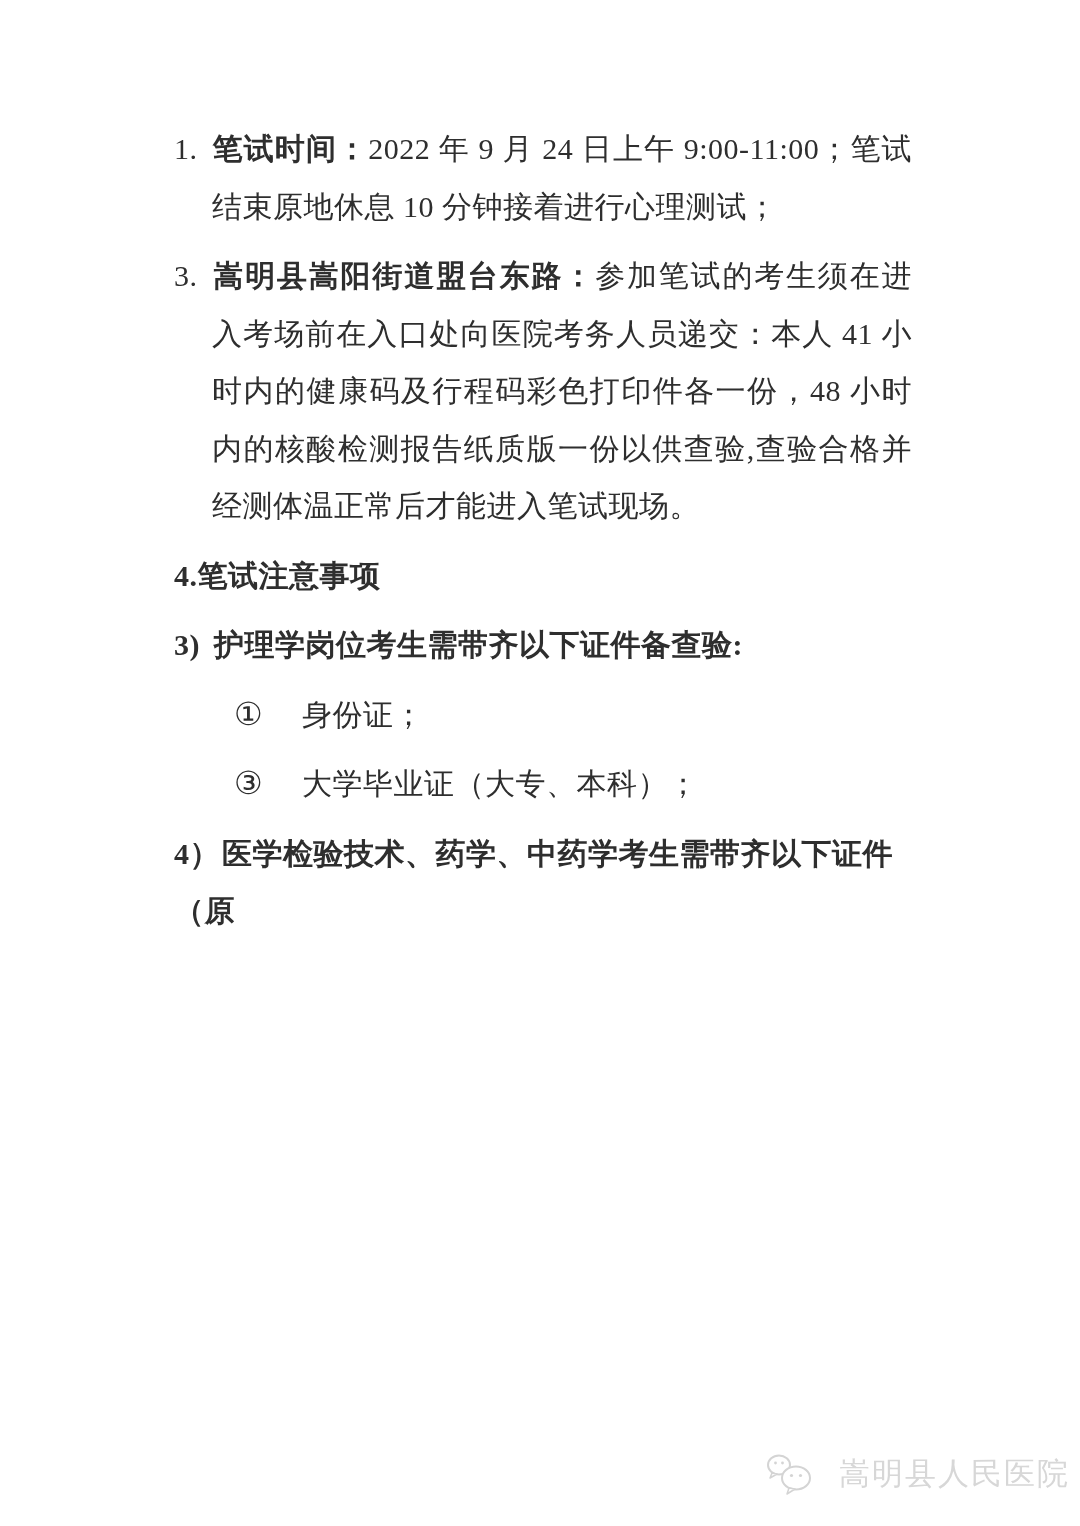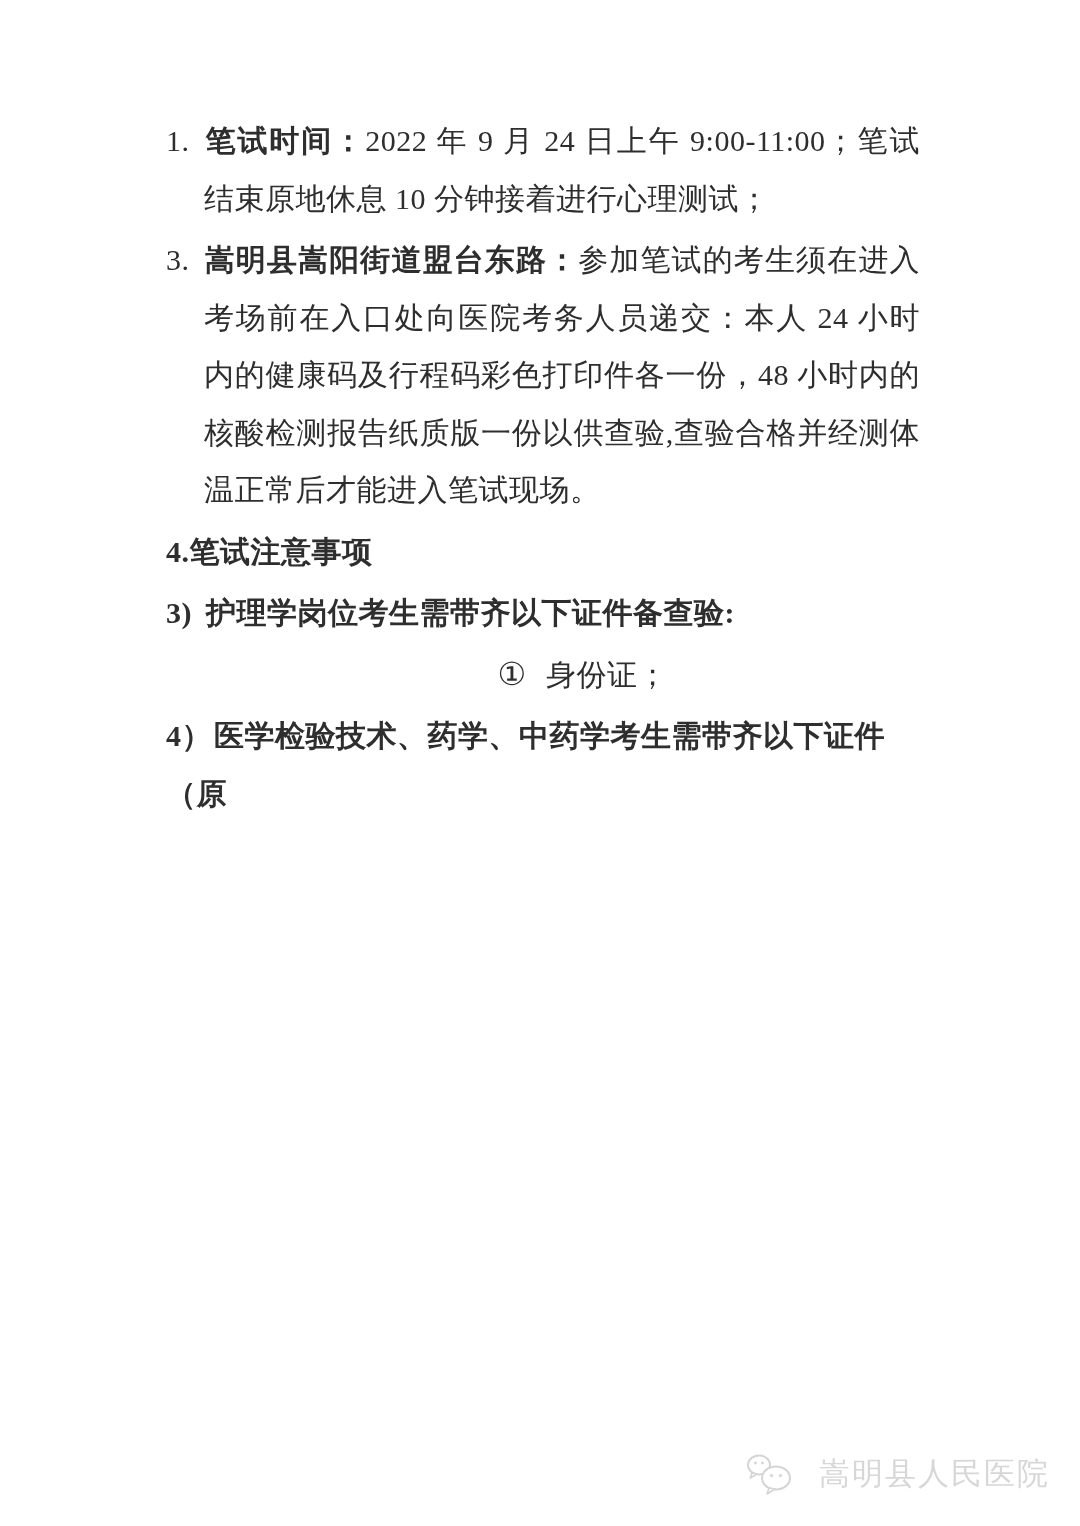"1. 笔试时间：2022 年 9 月" .content p { margin: 4px -> 12px }
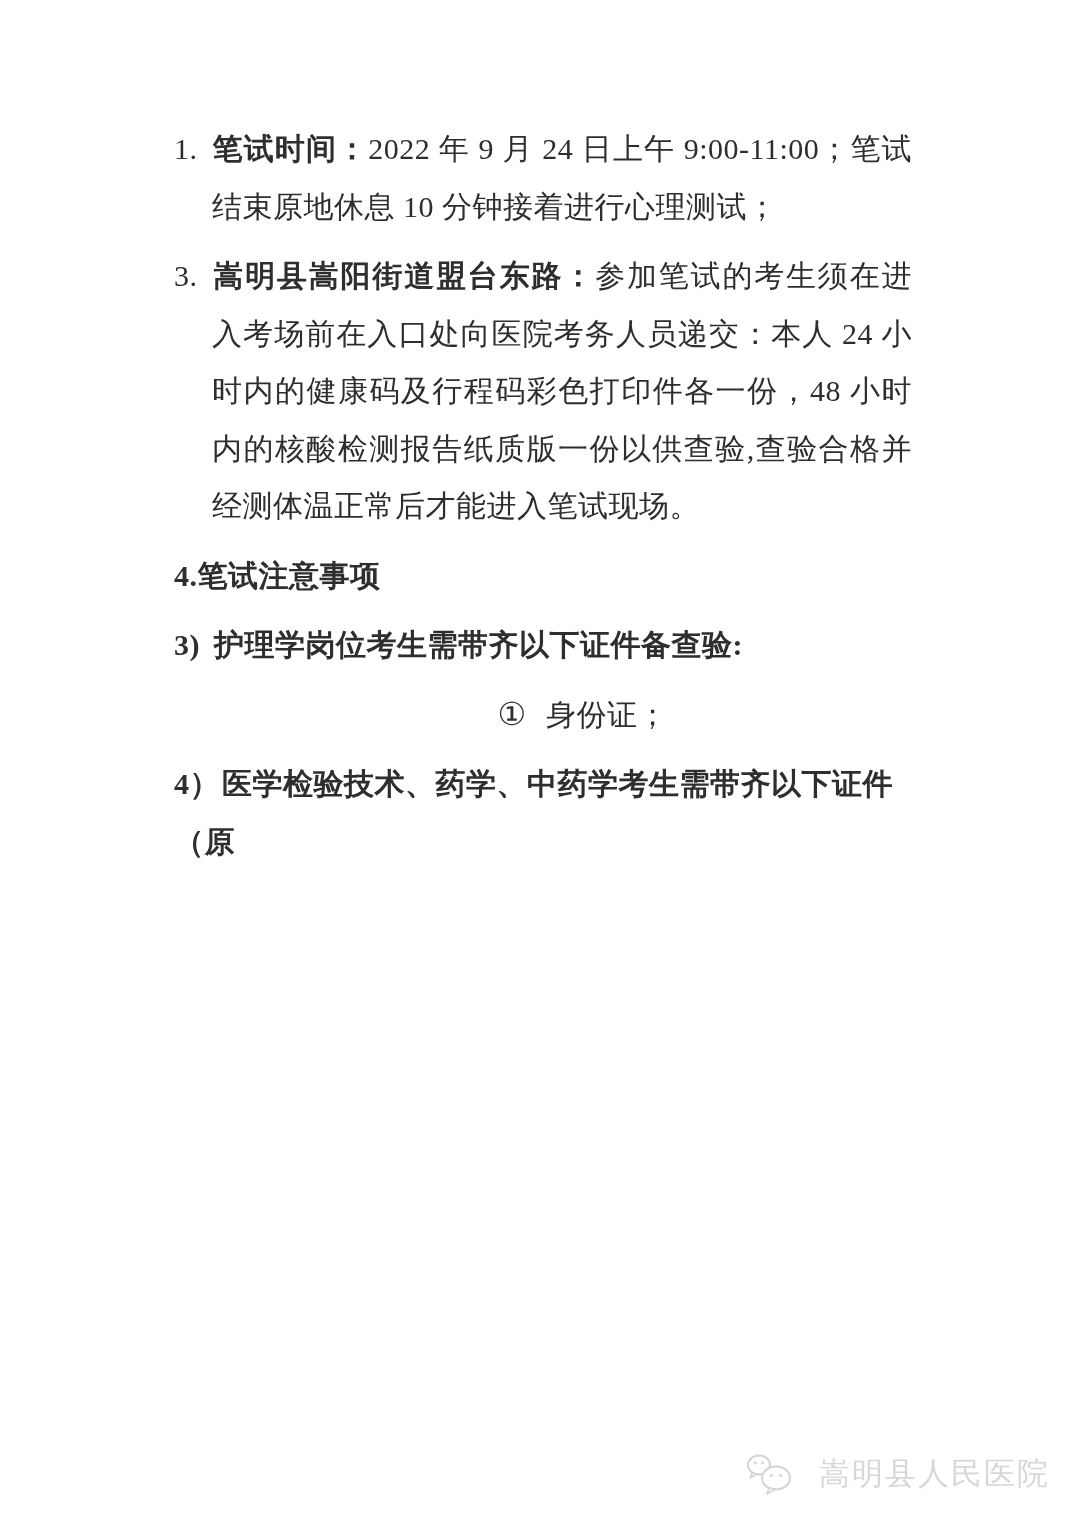"参加笔试的考生须在进入考场前在入口处向医院考务人员递交：本人 24" span { text: 24 -> 41 }
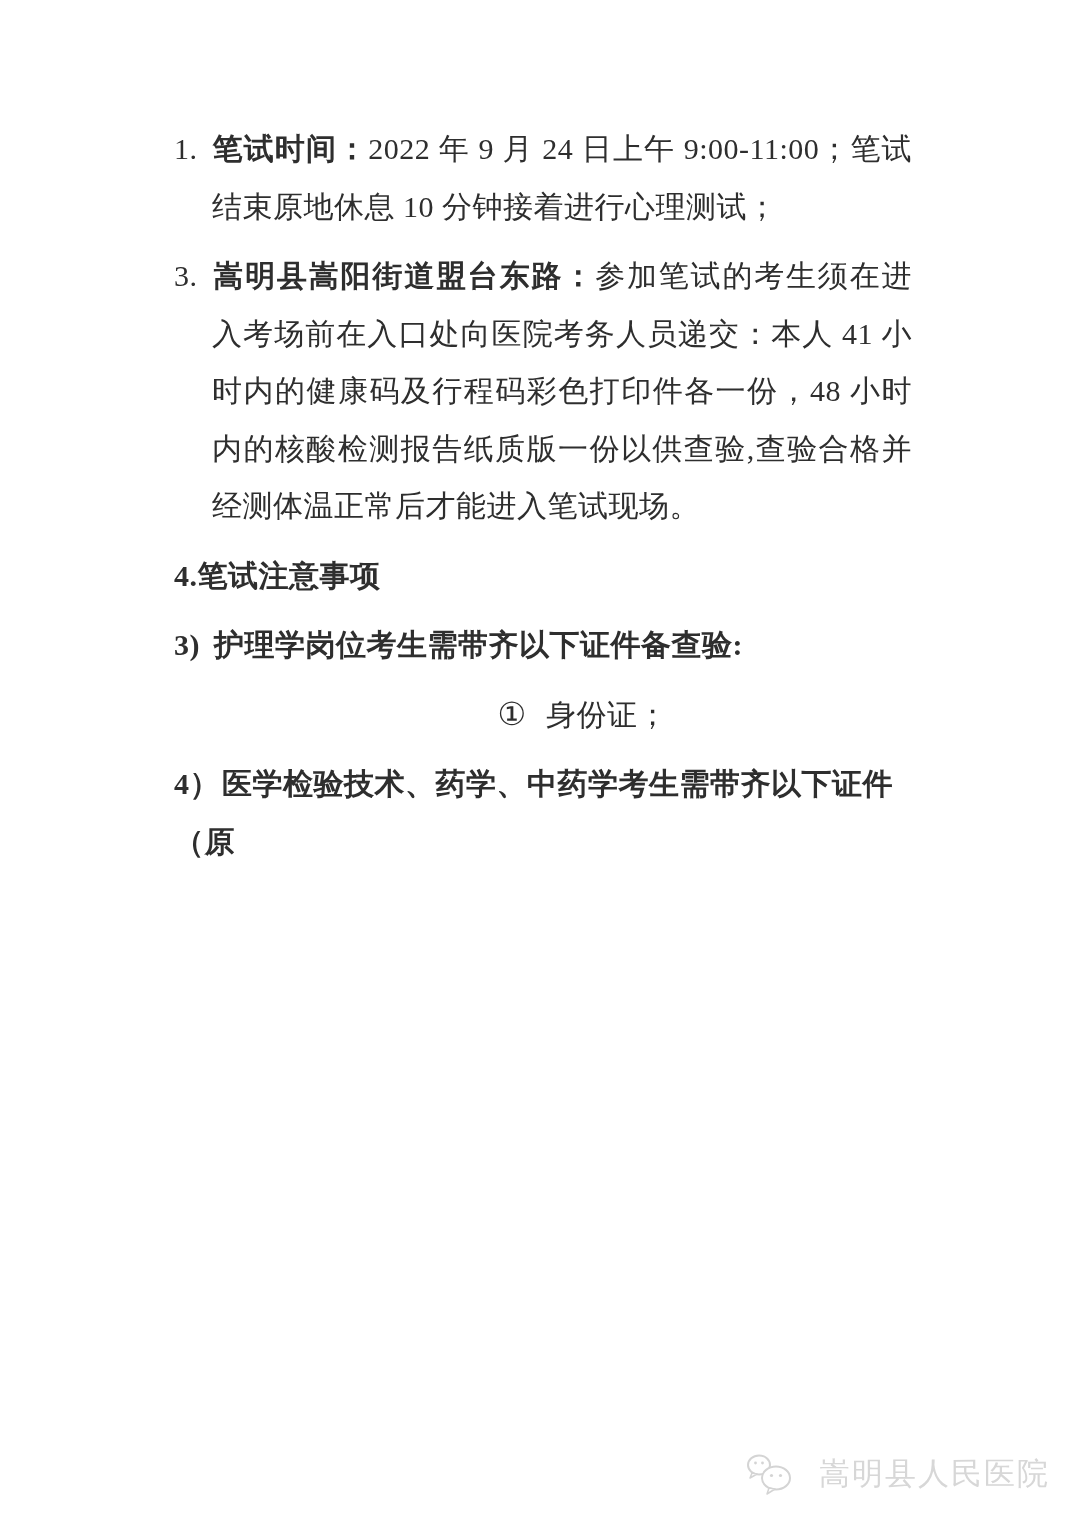"① 身份证；" p.circ { text-align: center -> left }
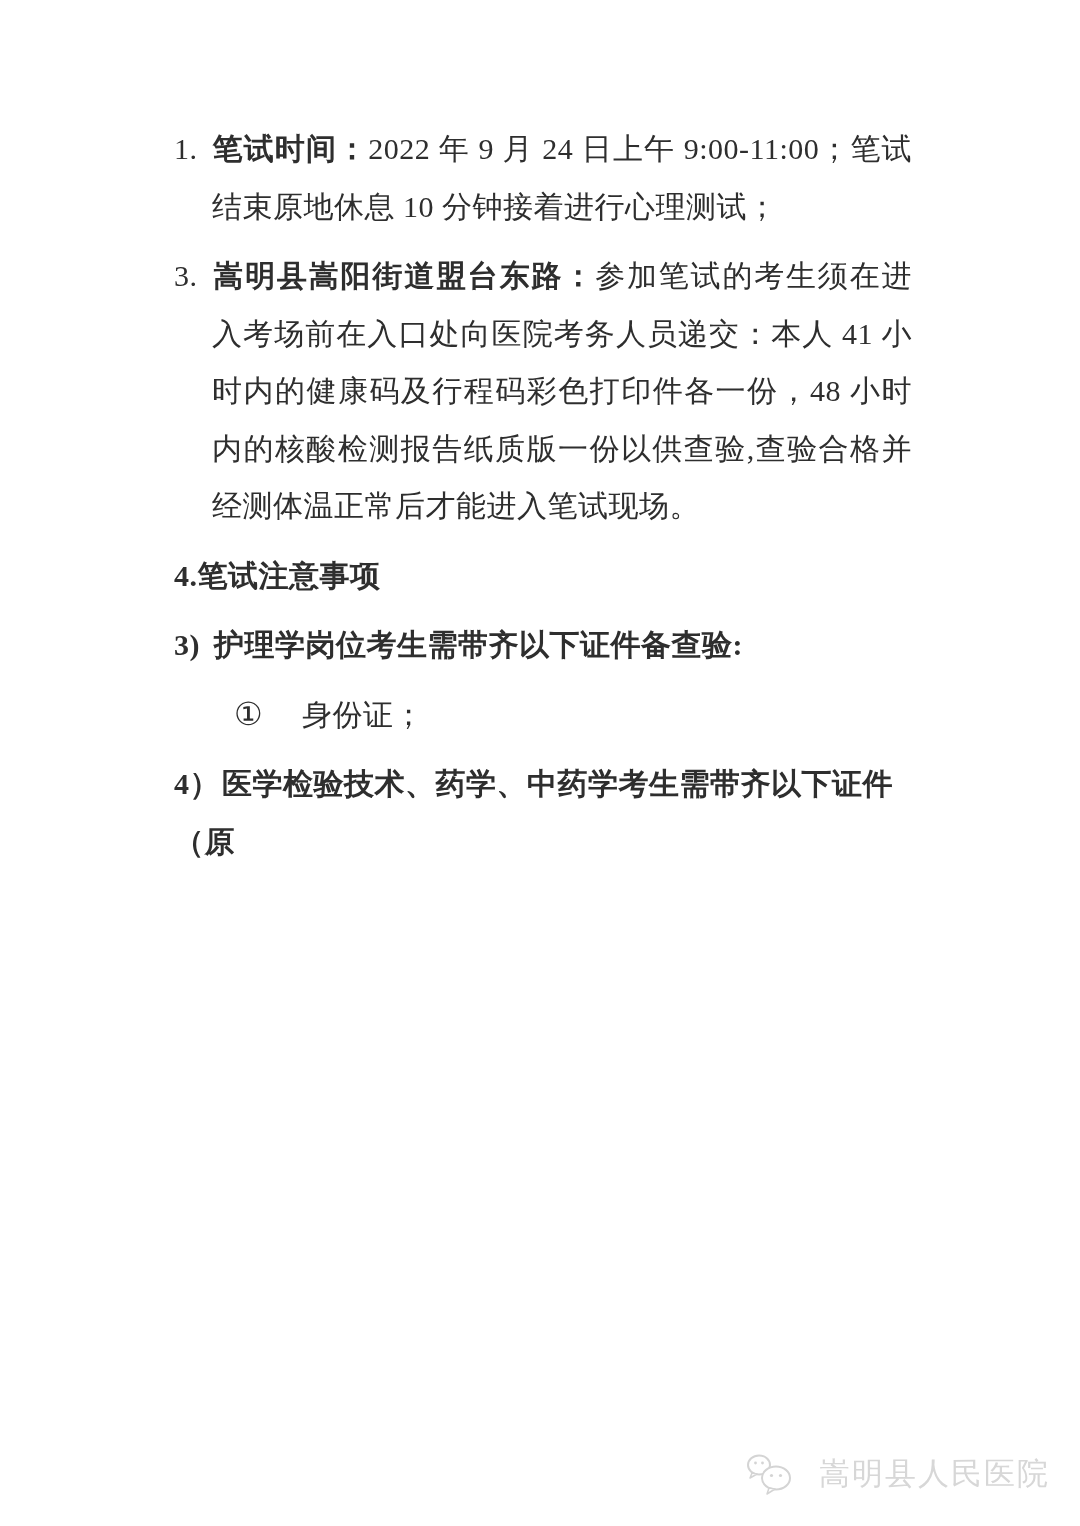"③ 大学毕业证（大专、本科）；" p.circ { html: none -> <p><span>③</span><span>大学毕业证（大专、本科）；</span></p> }
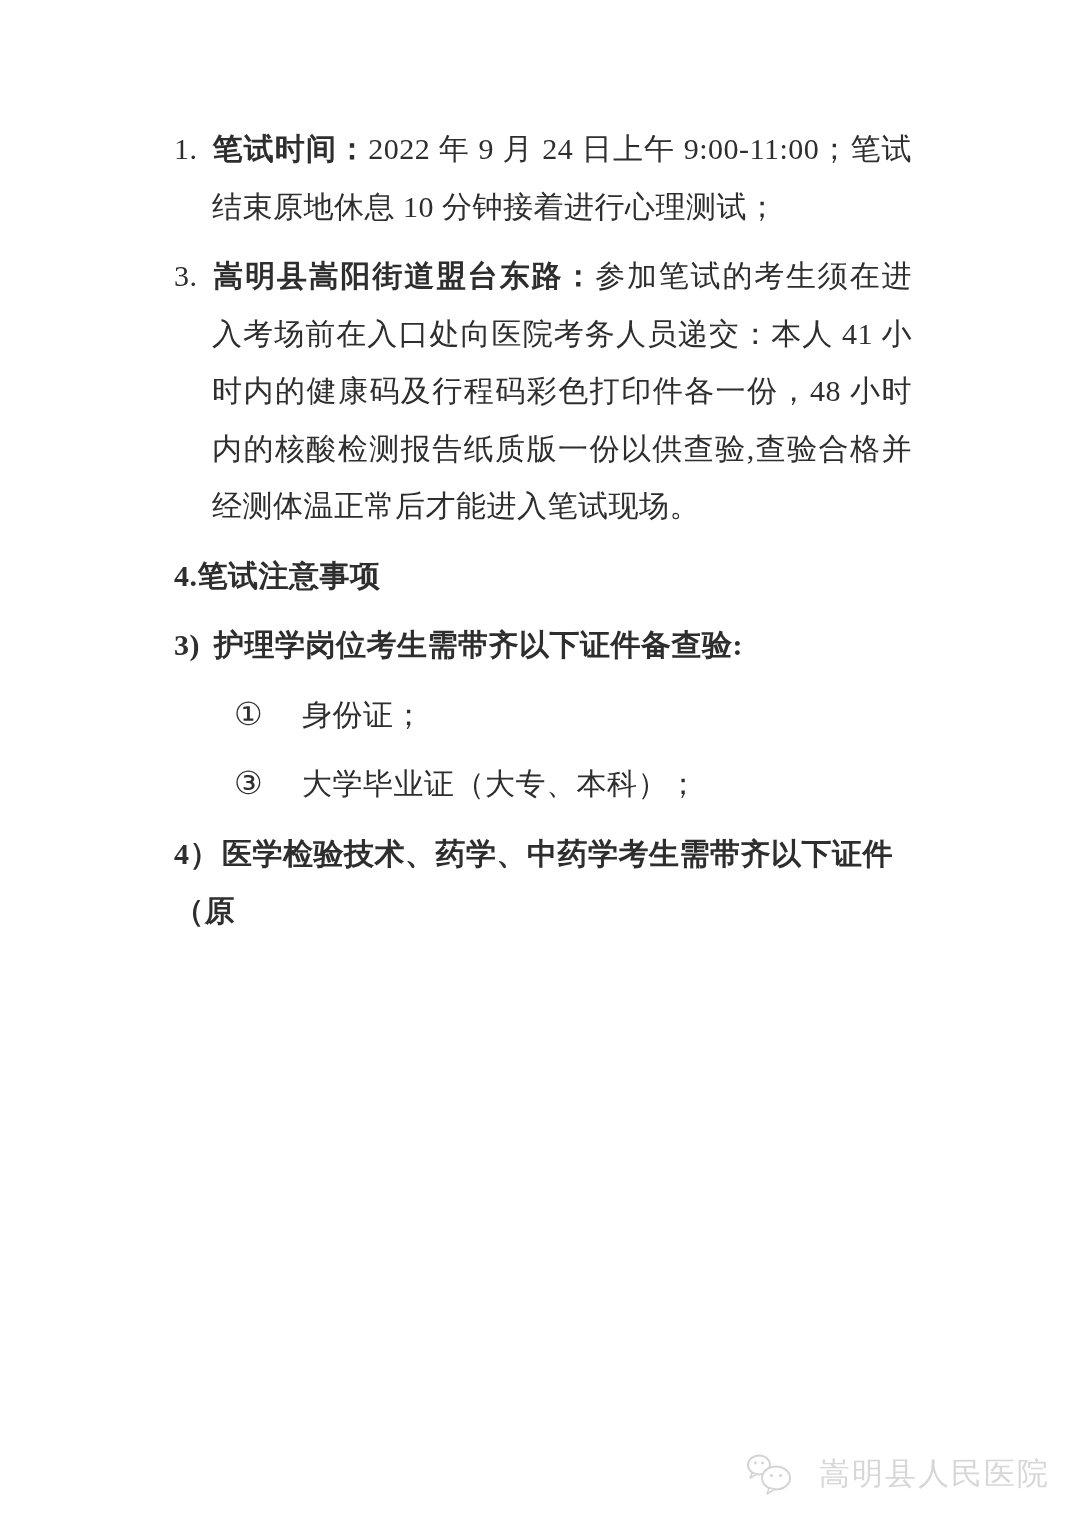"嵩明县人民医院" .watermark { right: 30px -> 10px }
